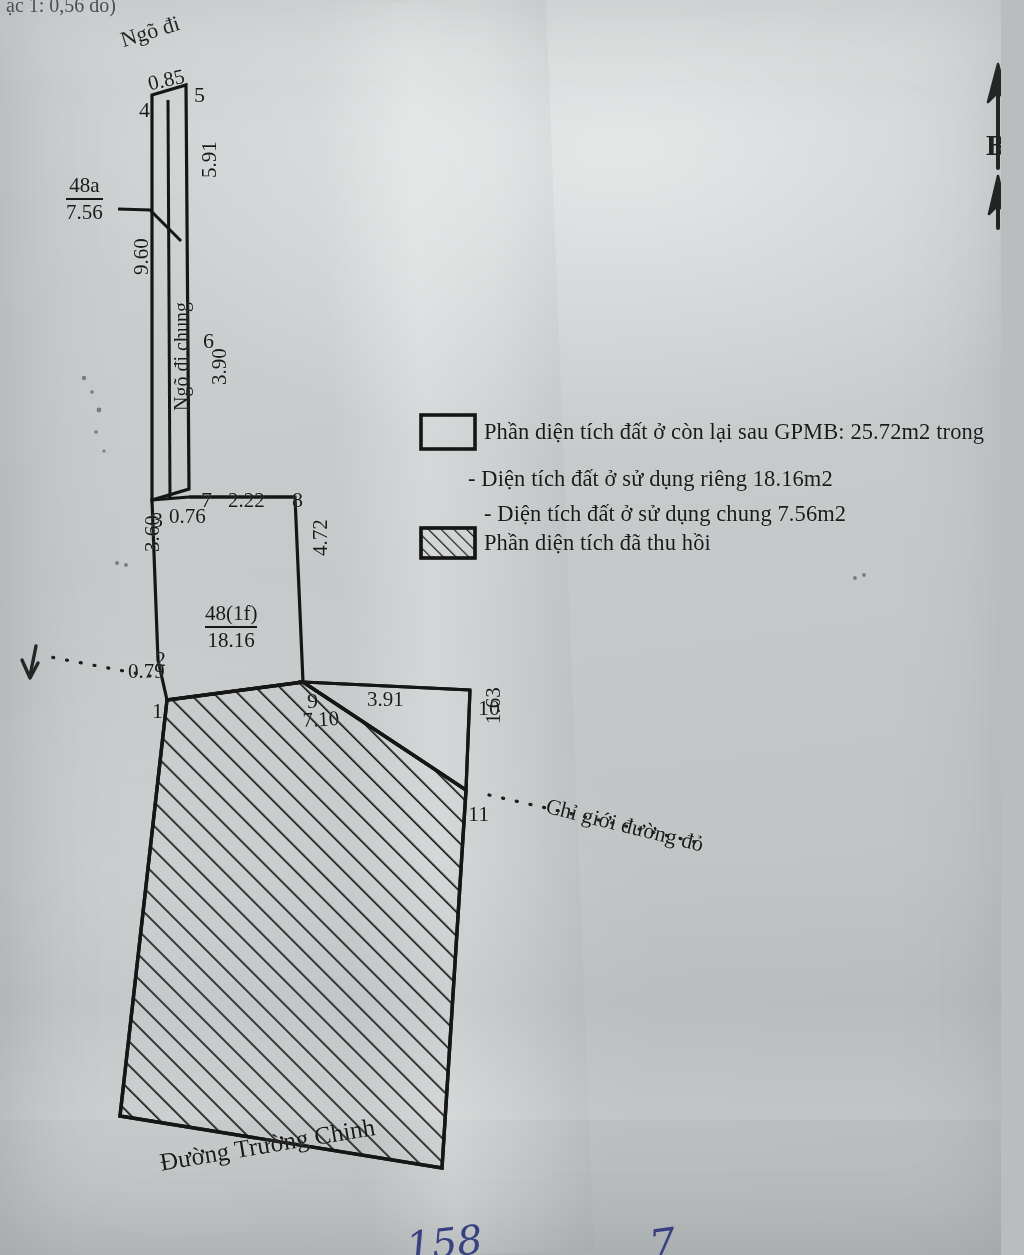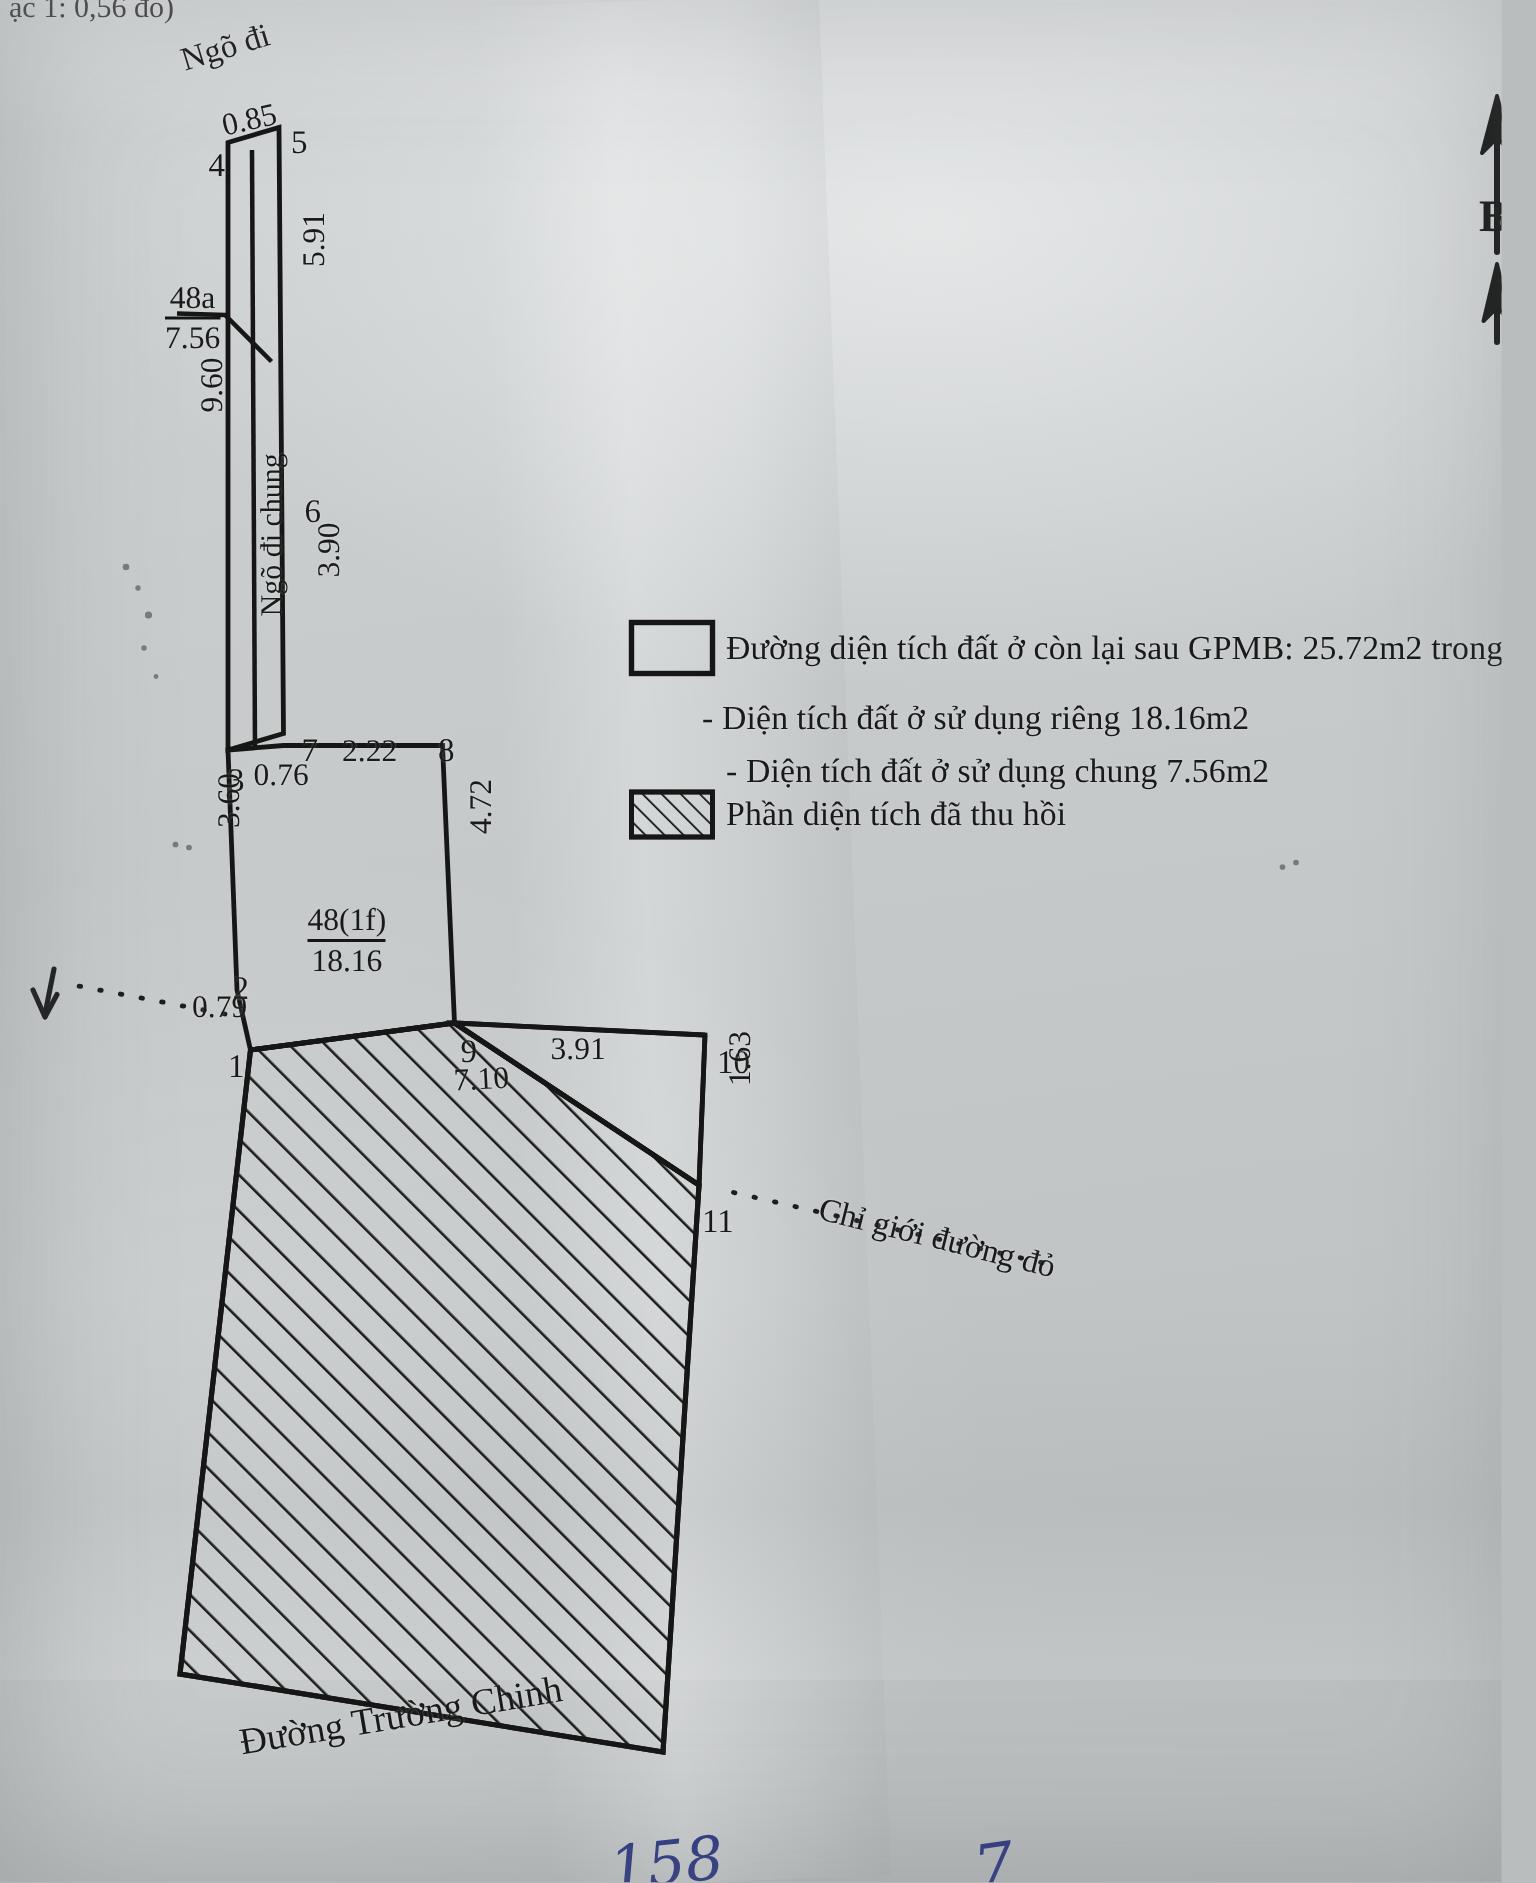"48a" div.frac { margin-left: 44px -> none; top: 187px -> 174px }
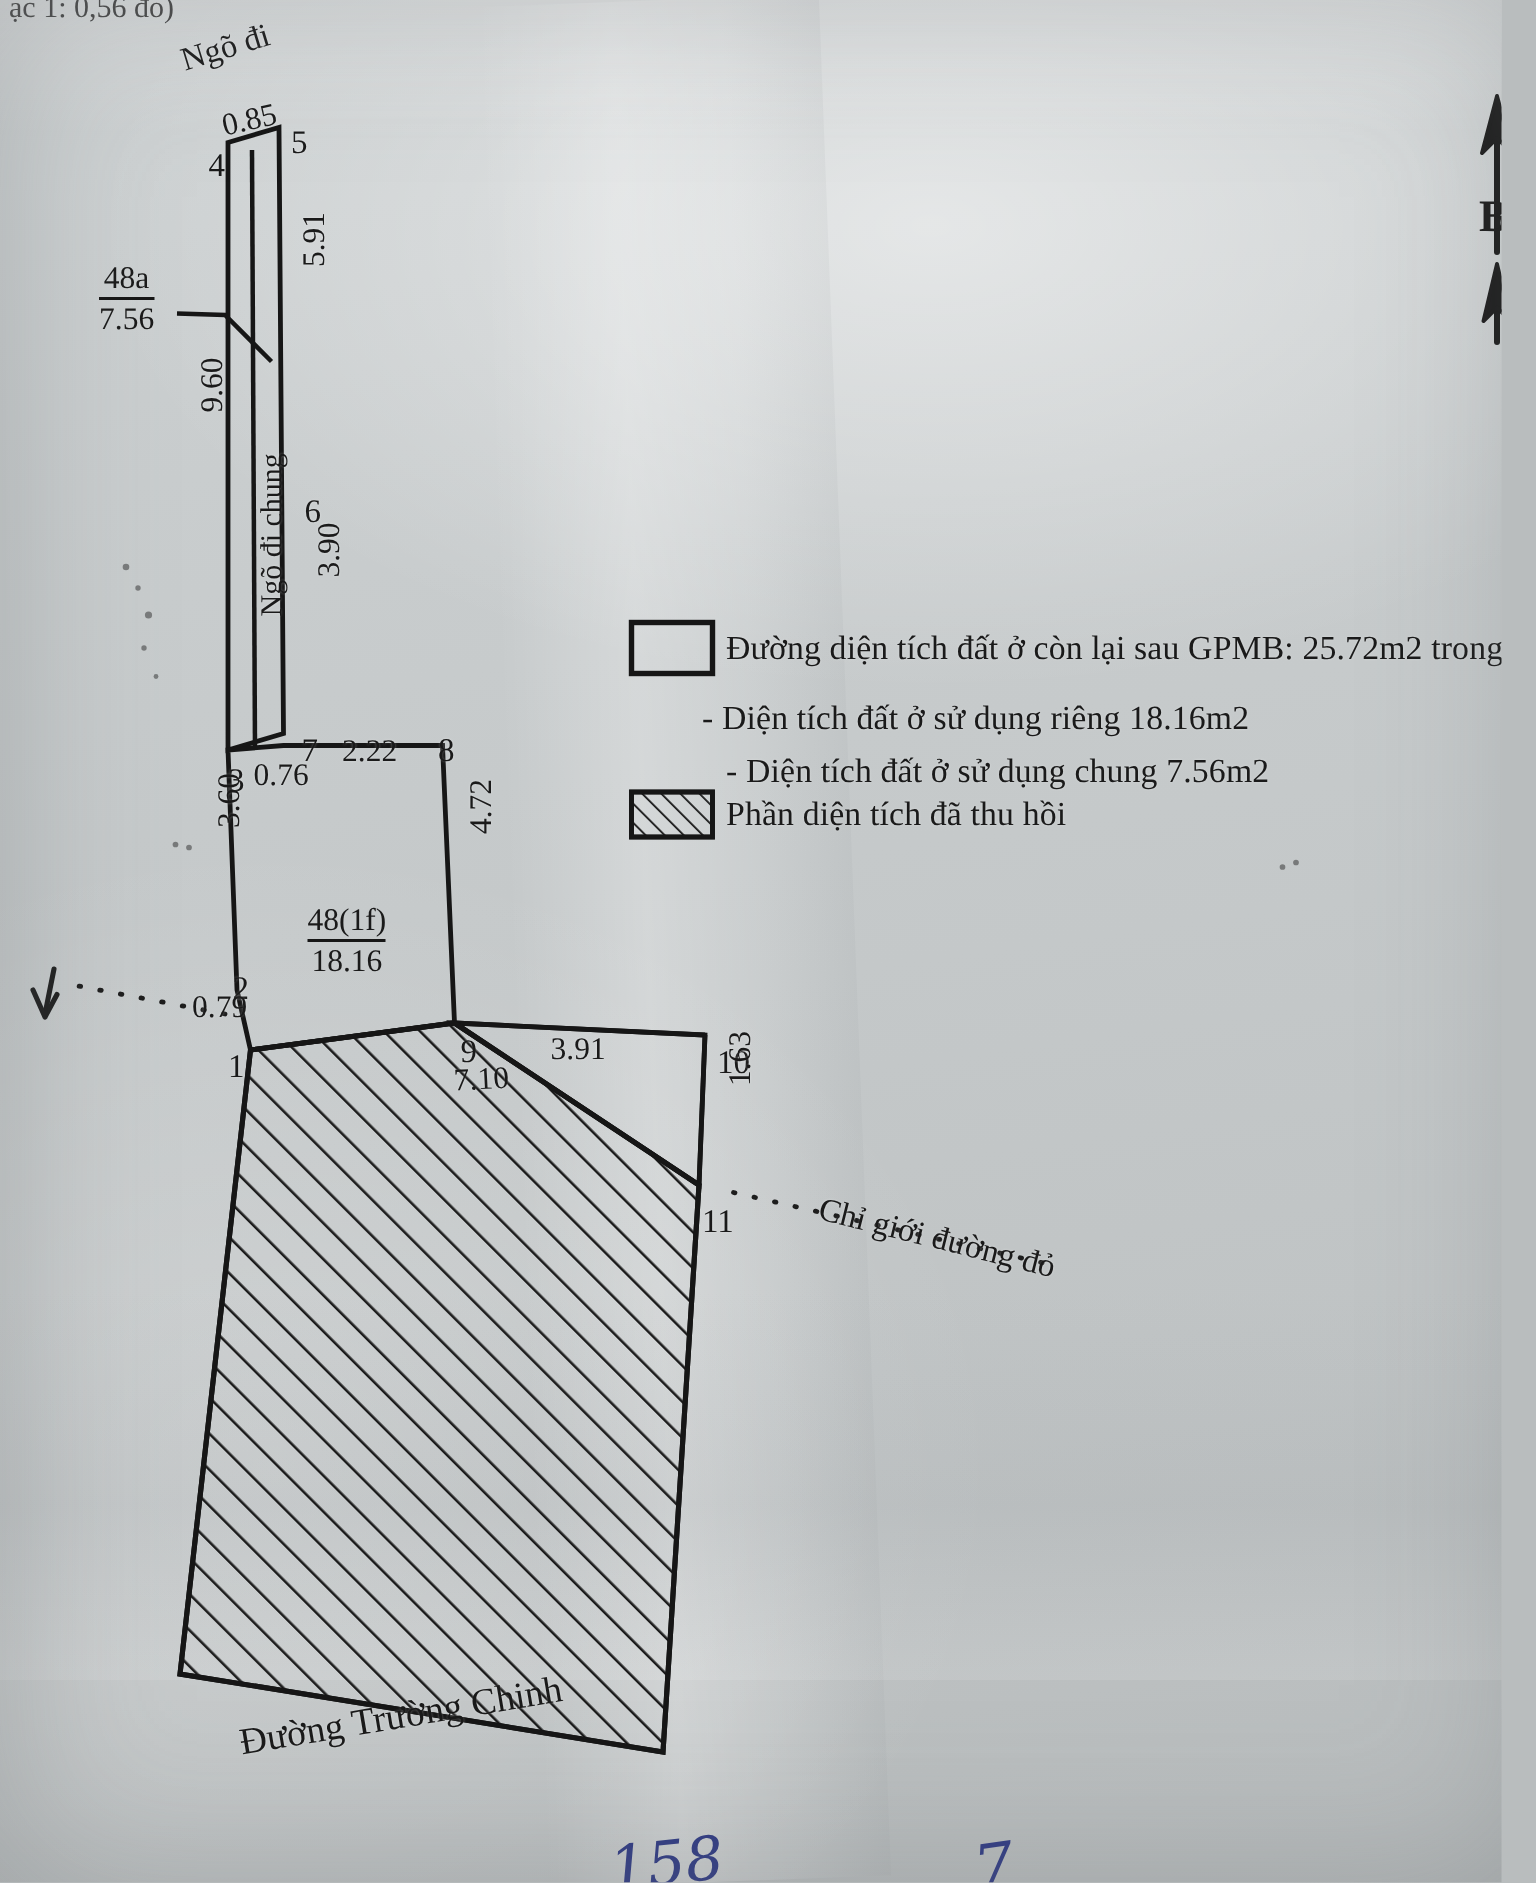"Đường diện tích đất ở" div.legend-line { text: Đường -> Phần }
